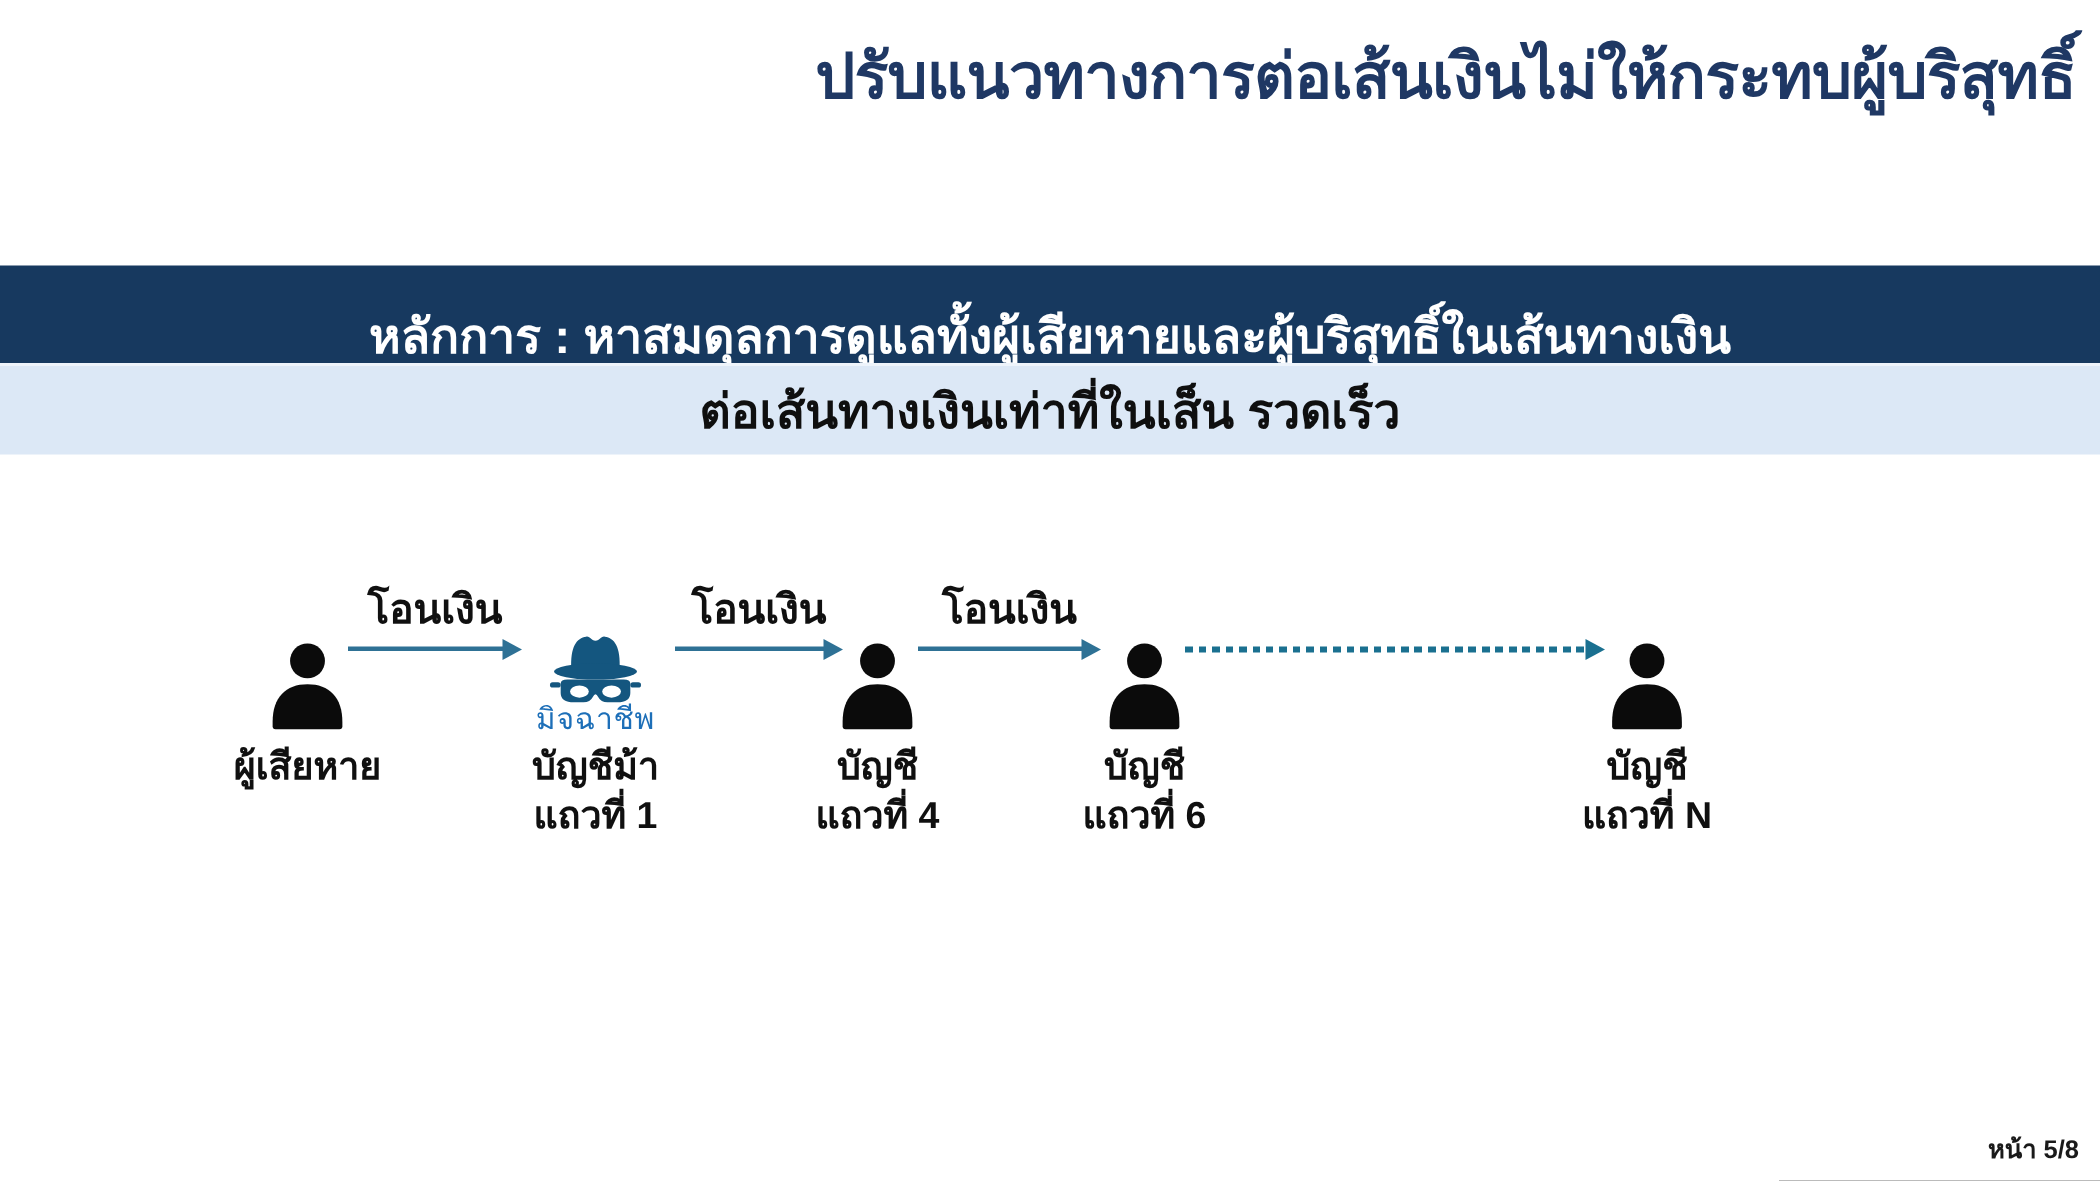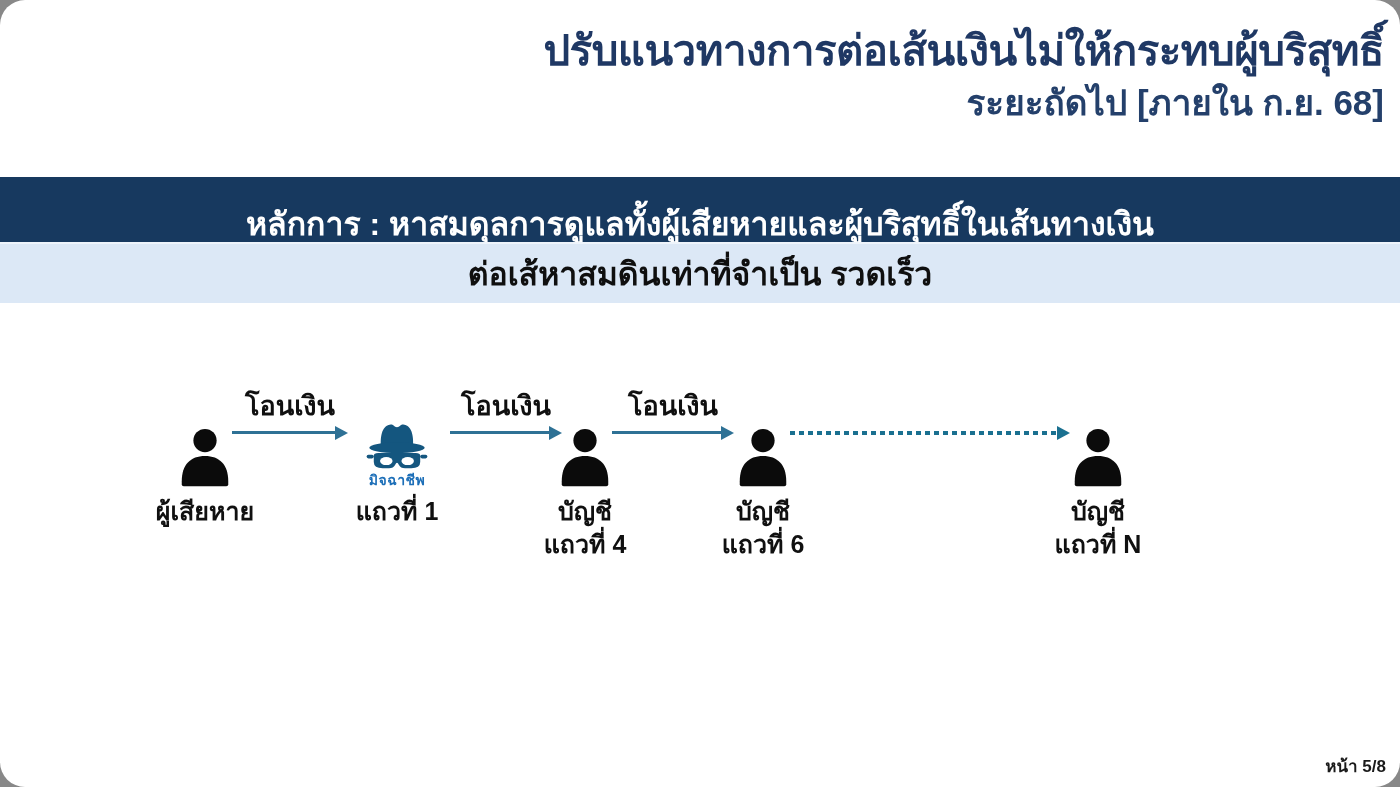"ปรับแนวทางการต่อเส้นเงินไม่ให้กระทบผู้บร" .slide { border-radius: 25px -> none }
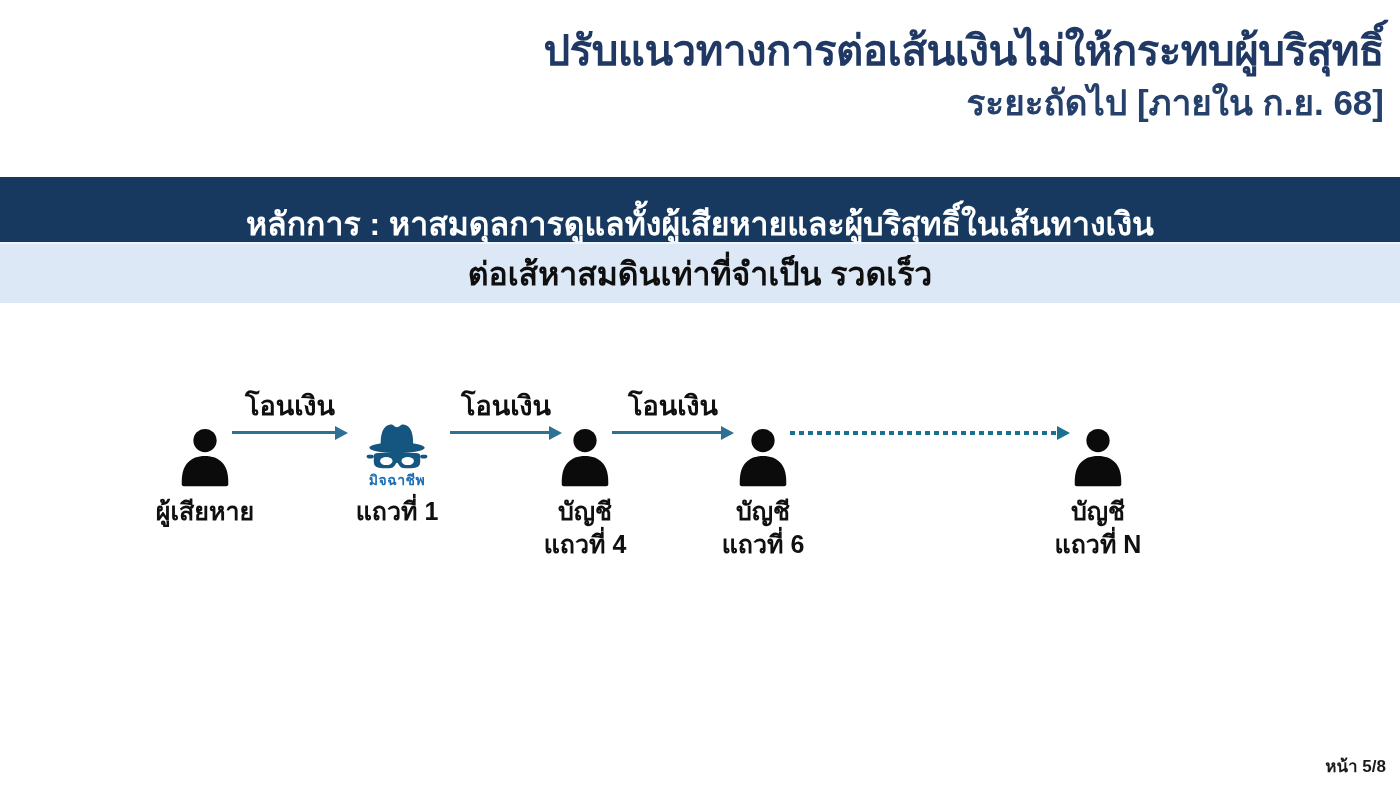"ระยะถัดไป [ภายใน ก.ย. 68]" div.subtitle { html: <div>ระยะถัดไป [ภายใน ก.ย. 68]</div> -> none }
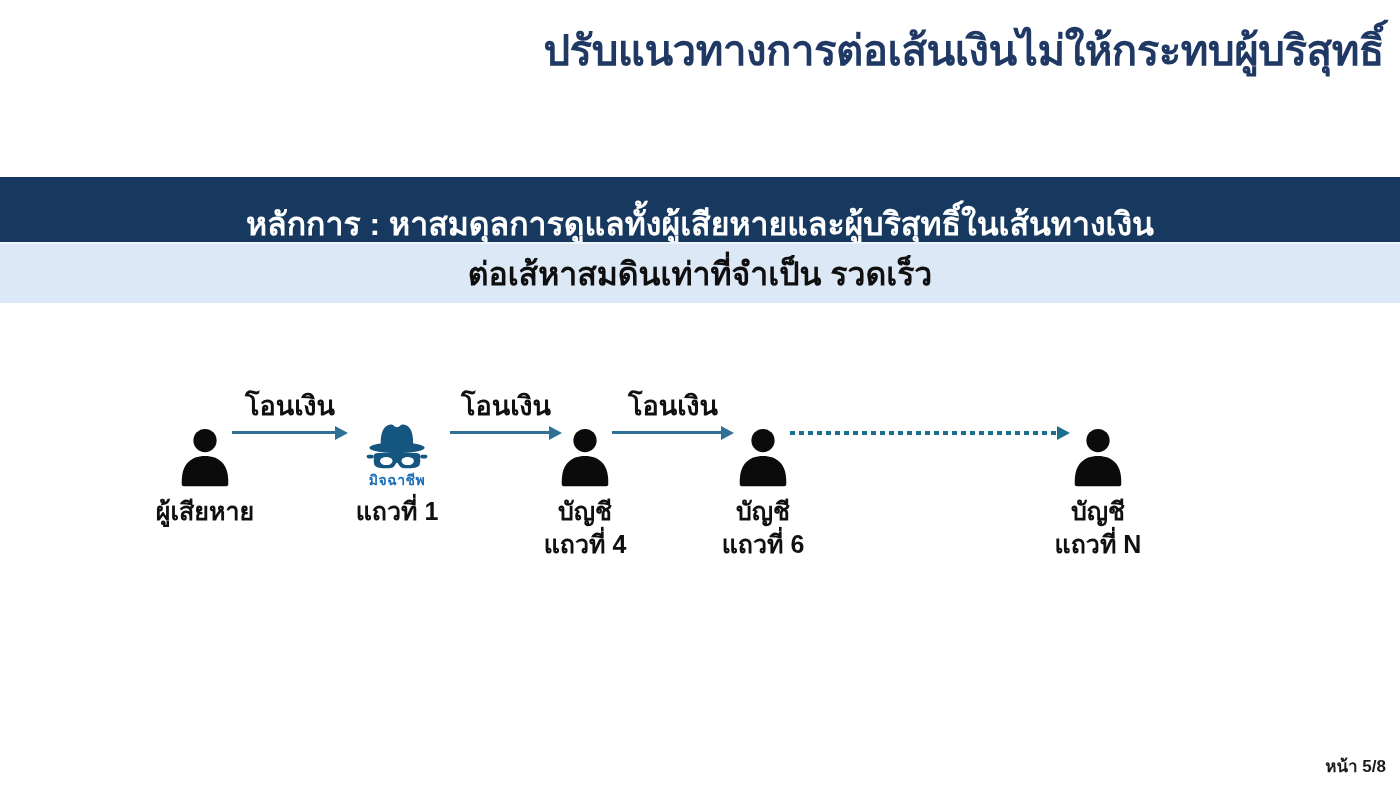"ต่อเส้หาสมดินเท่าที่จำเป็น รวดเร็ว" span.txt { text: ต่อเส้หาสมดินเท่าที่จำเป็น -> ต่อเส้นทางเงินเท่าที่ในเส็น }
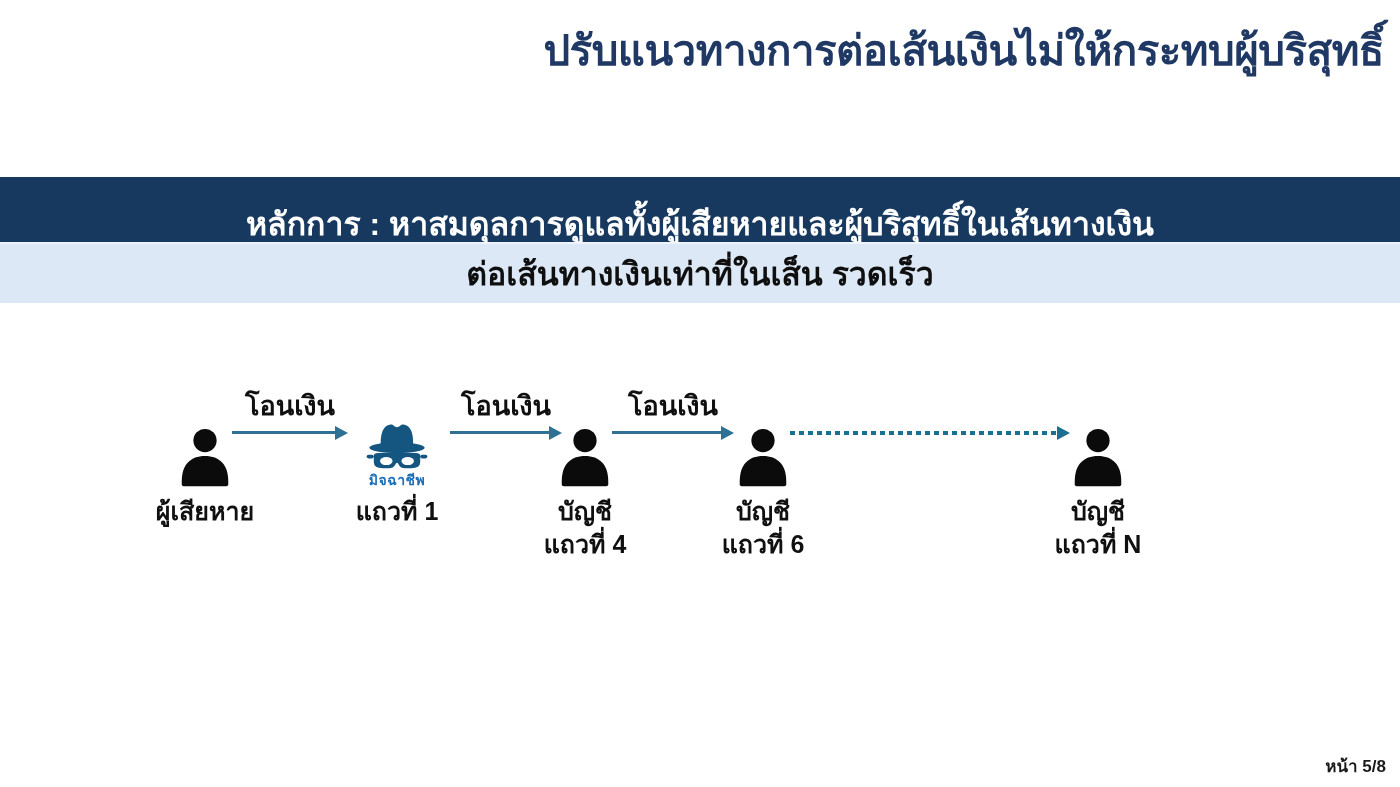"มิจฉาชีพ" .scammer-word { font-size: 14px -> 20px; font-weight: bold -> normal }
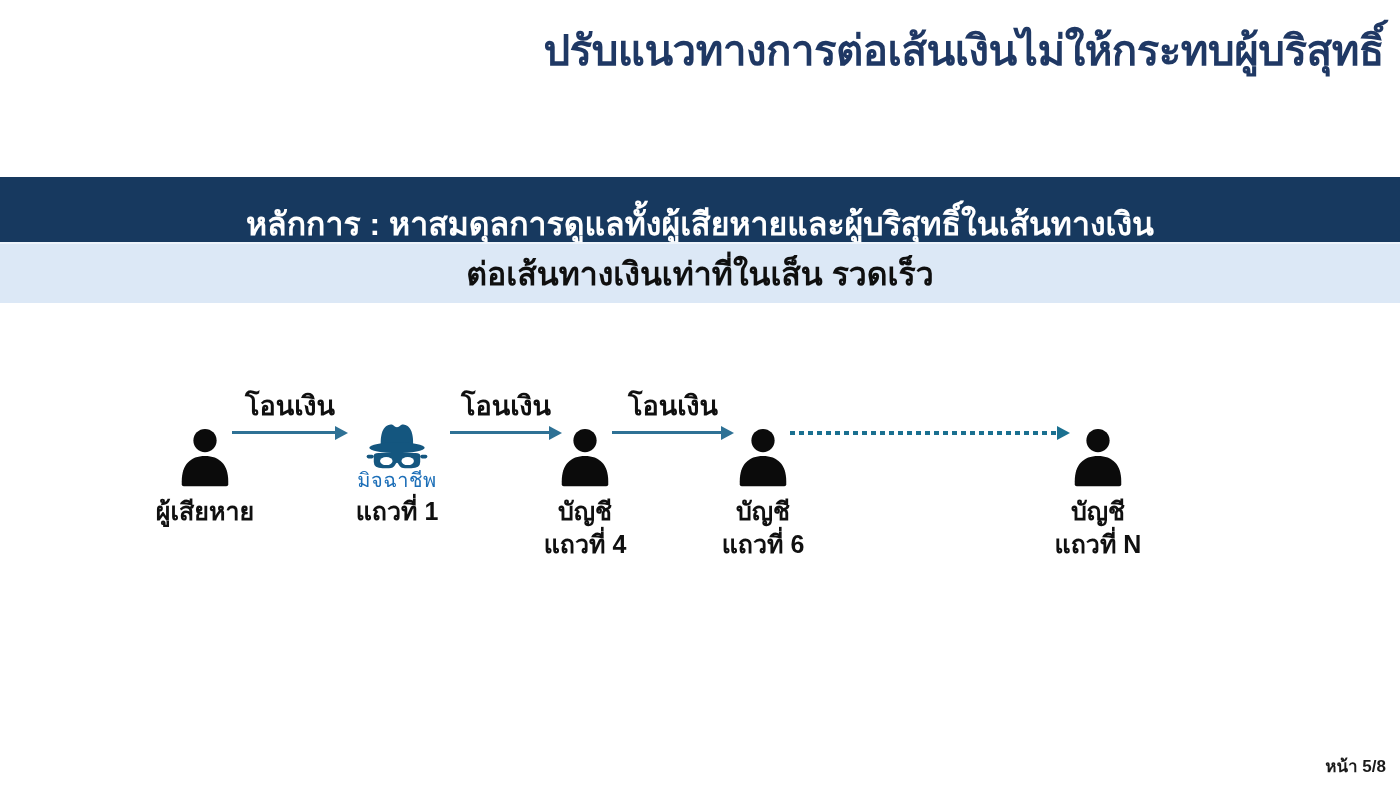"บัญชีม้า" div { html: none -> <div>บัญชีม้า</div> }
